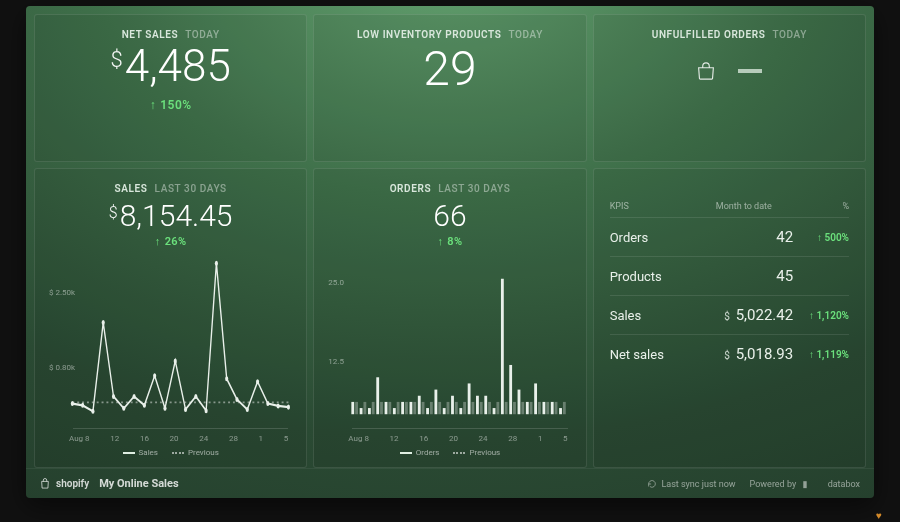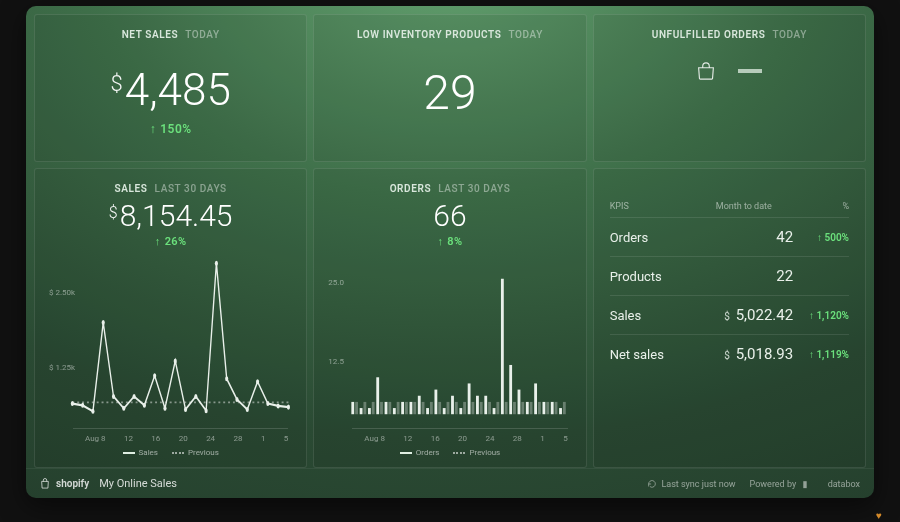"NET SALES TODAY" .frame { border-radius: 10px -> 4px }
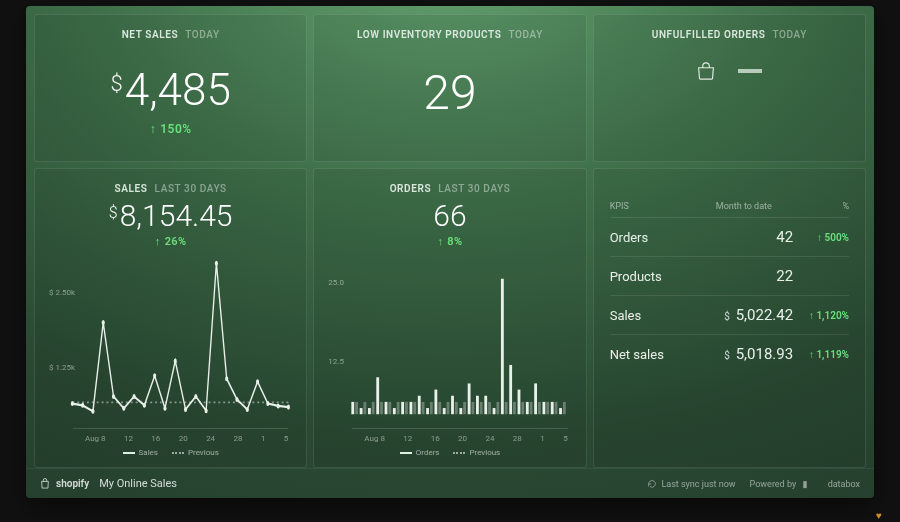"$4,485" .big-number { margin-top: 24px -> 0 }
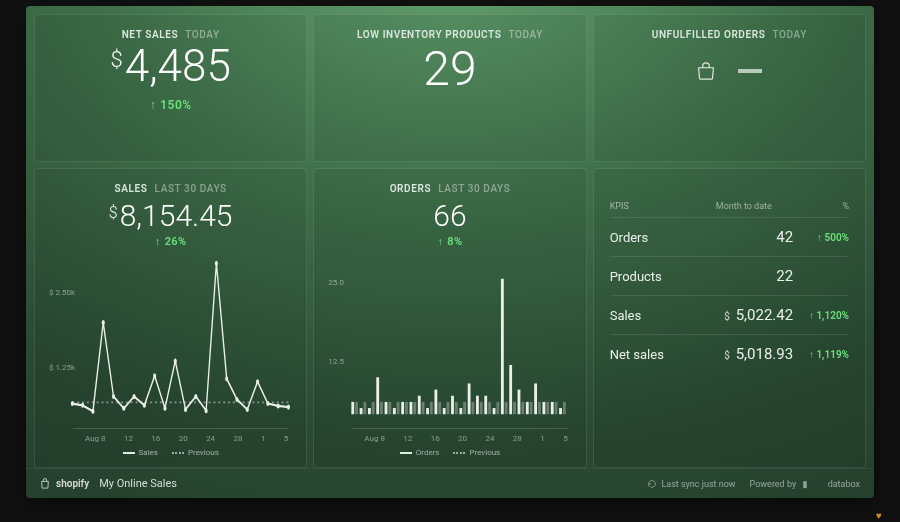"22" span.c2 { text: 22 -> 45 }
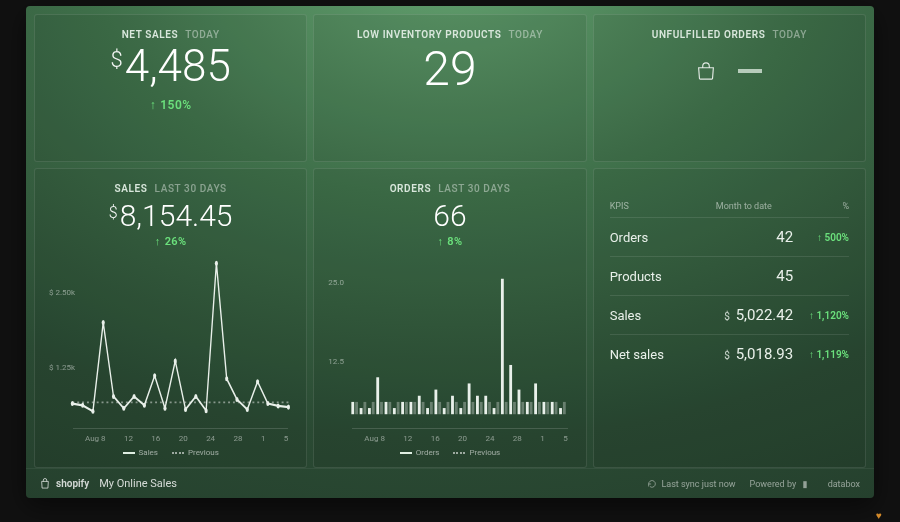"$ 1.25k" span.y-label { text: 1.25k -> 0.80k }
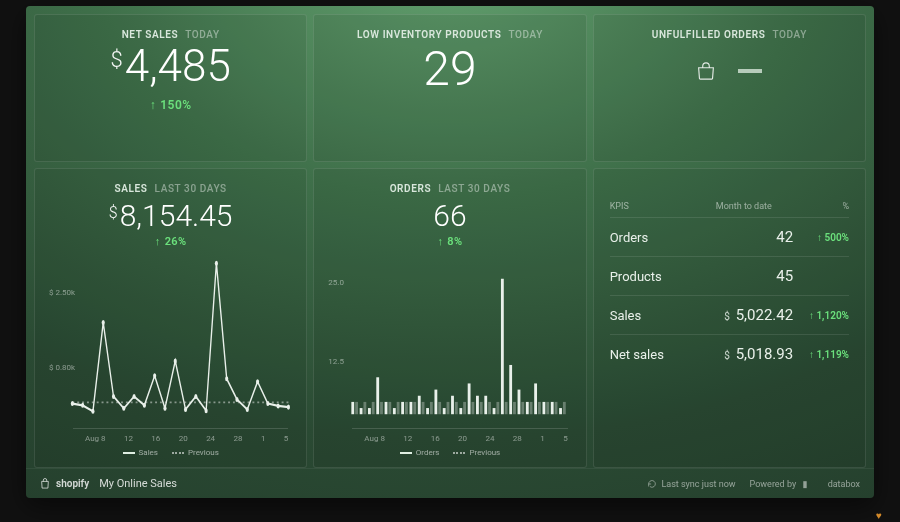"Aug 8" .x-labels { left: 36px -> 20px }
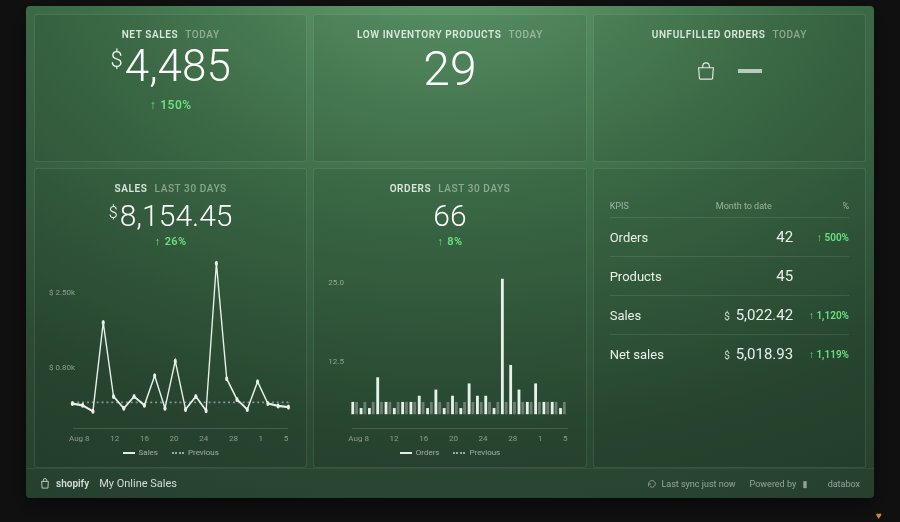"My Online Sales" .footer .title { font-weight: 400 -> 700 }
